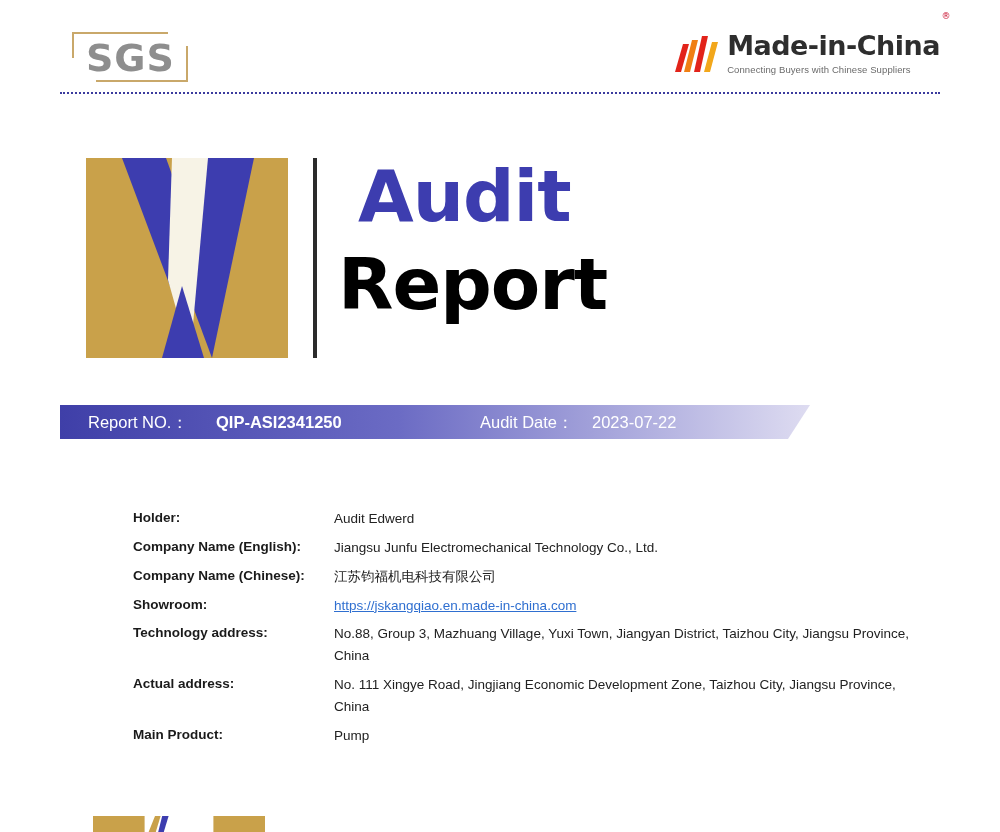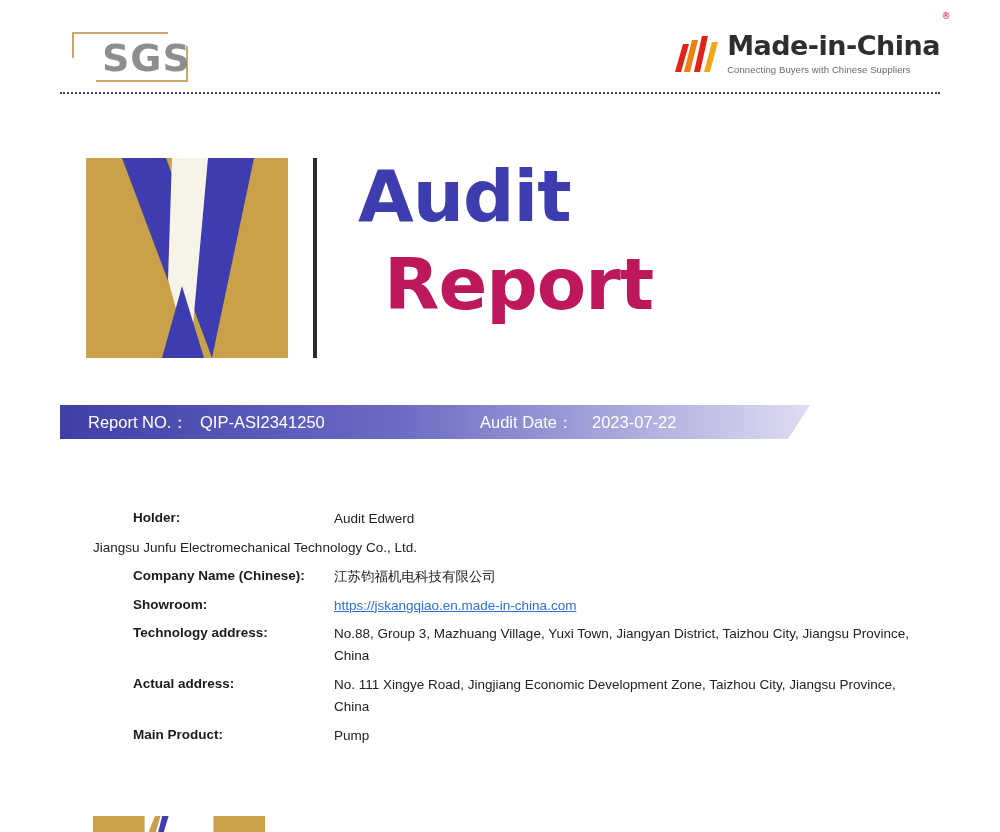"SGS" .sgs-text { left: 30px -> 14px }
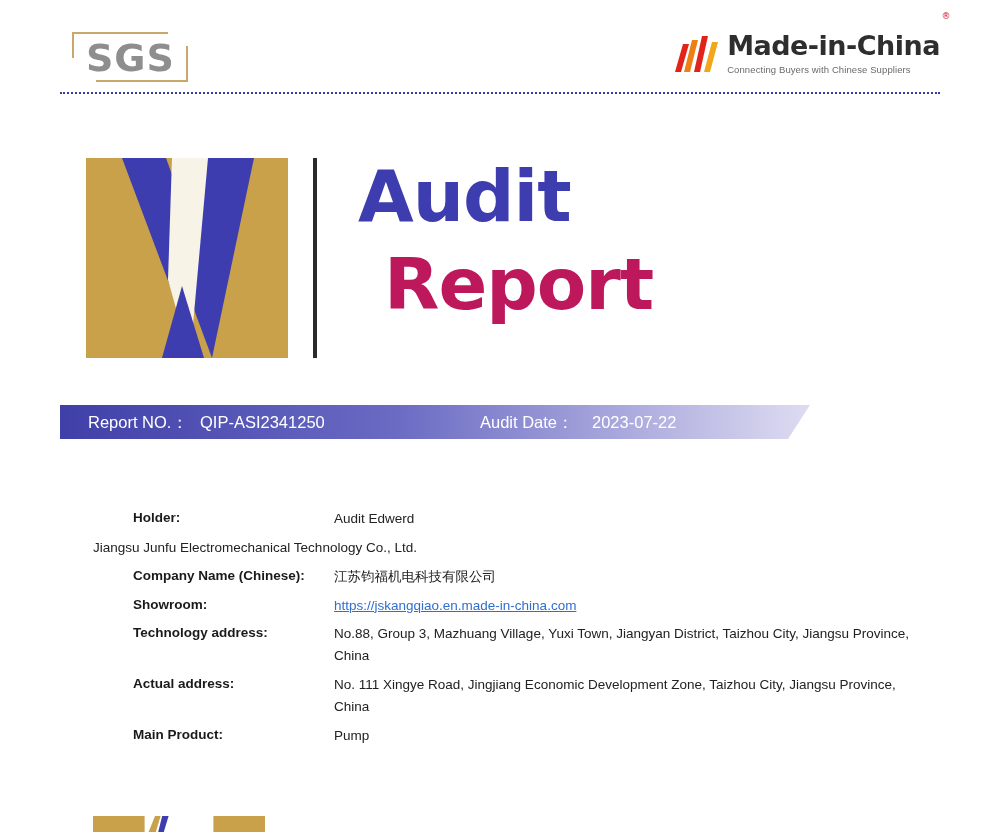"Report" .title-report { color: #be185d -> #000000; margin-left: 46px -> none }
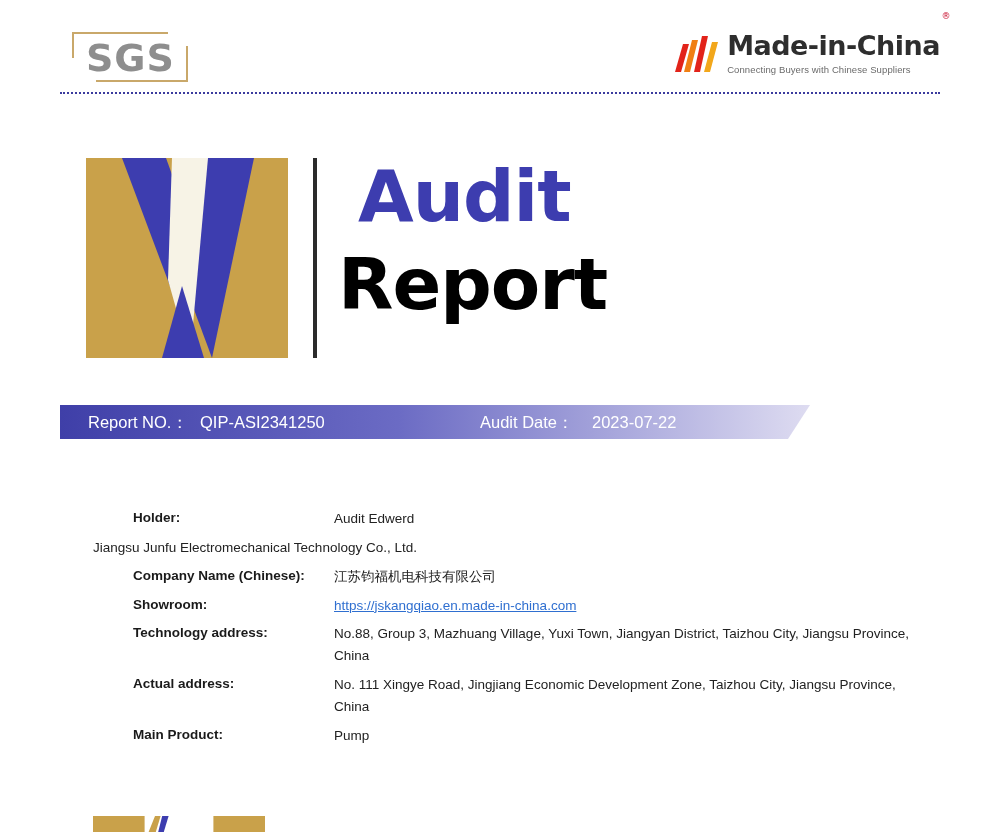"QIP-ASI2341250" .banner-val-1 { font-weight: none -> bold; left: 140px -> 156px }
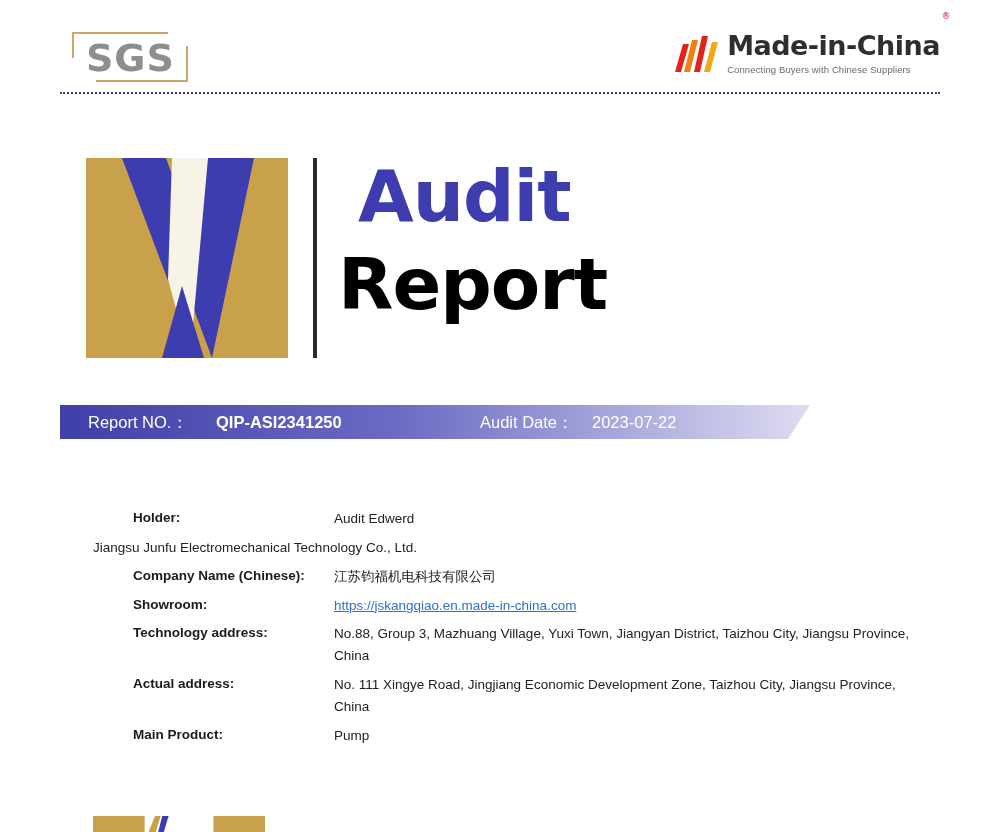"Company Name (English):" div.info-label { html: none -> <div>Company Name (English):</div> }
